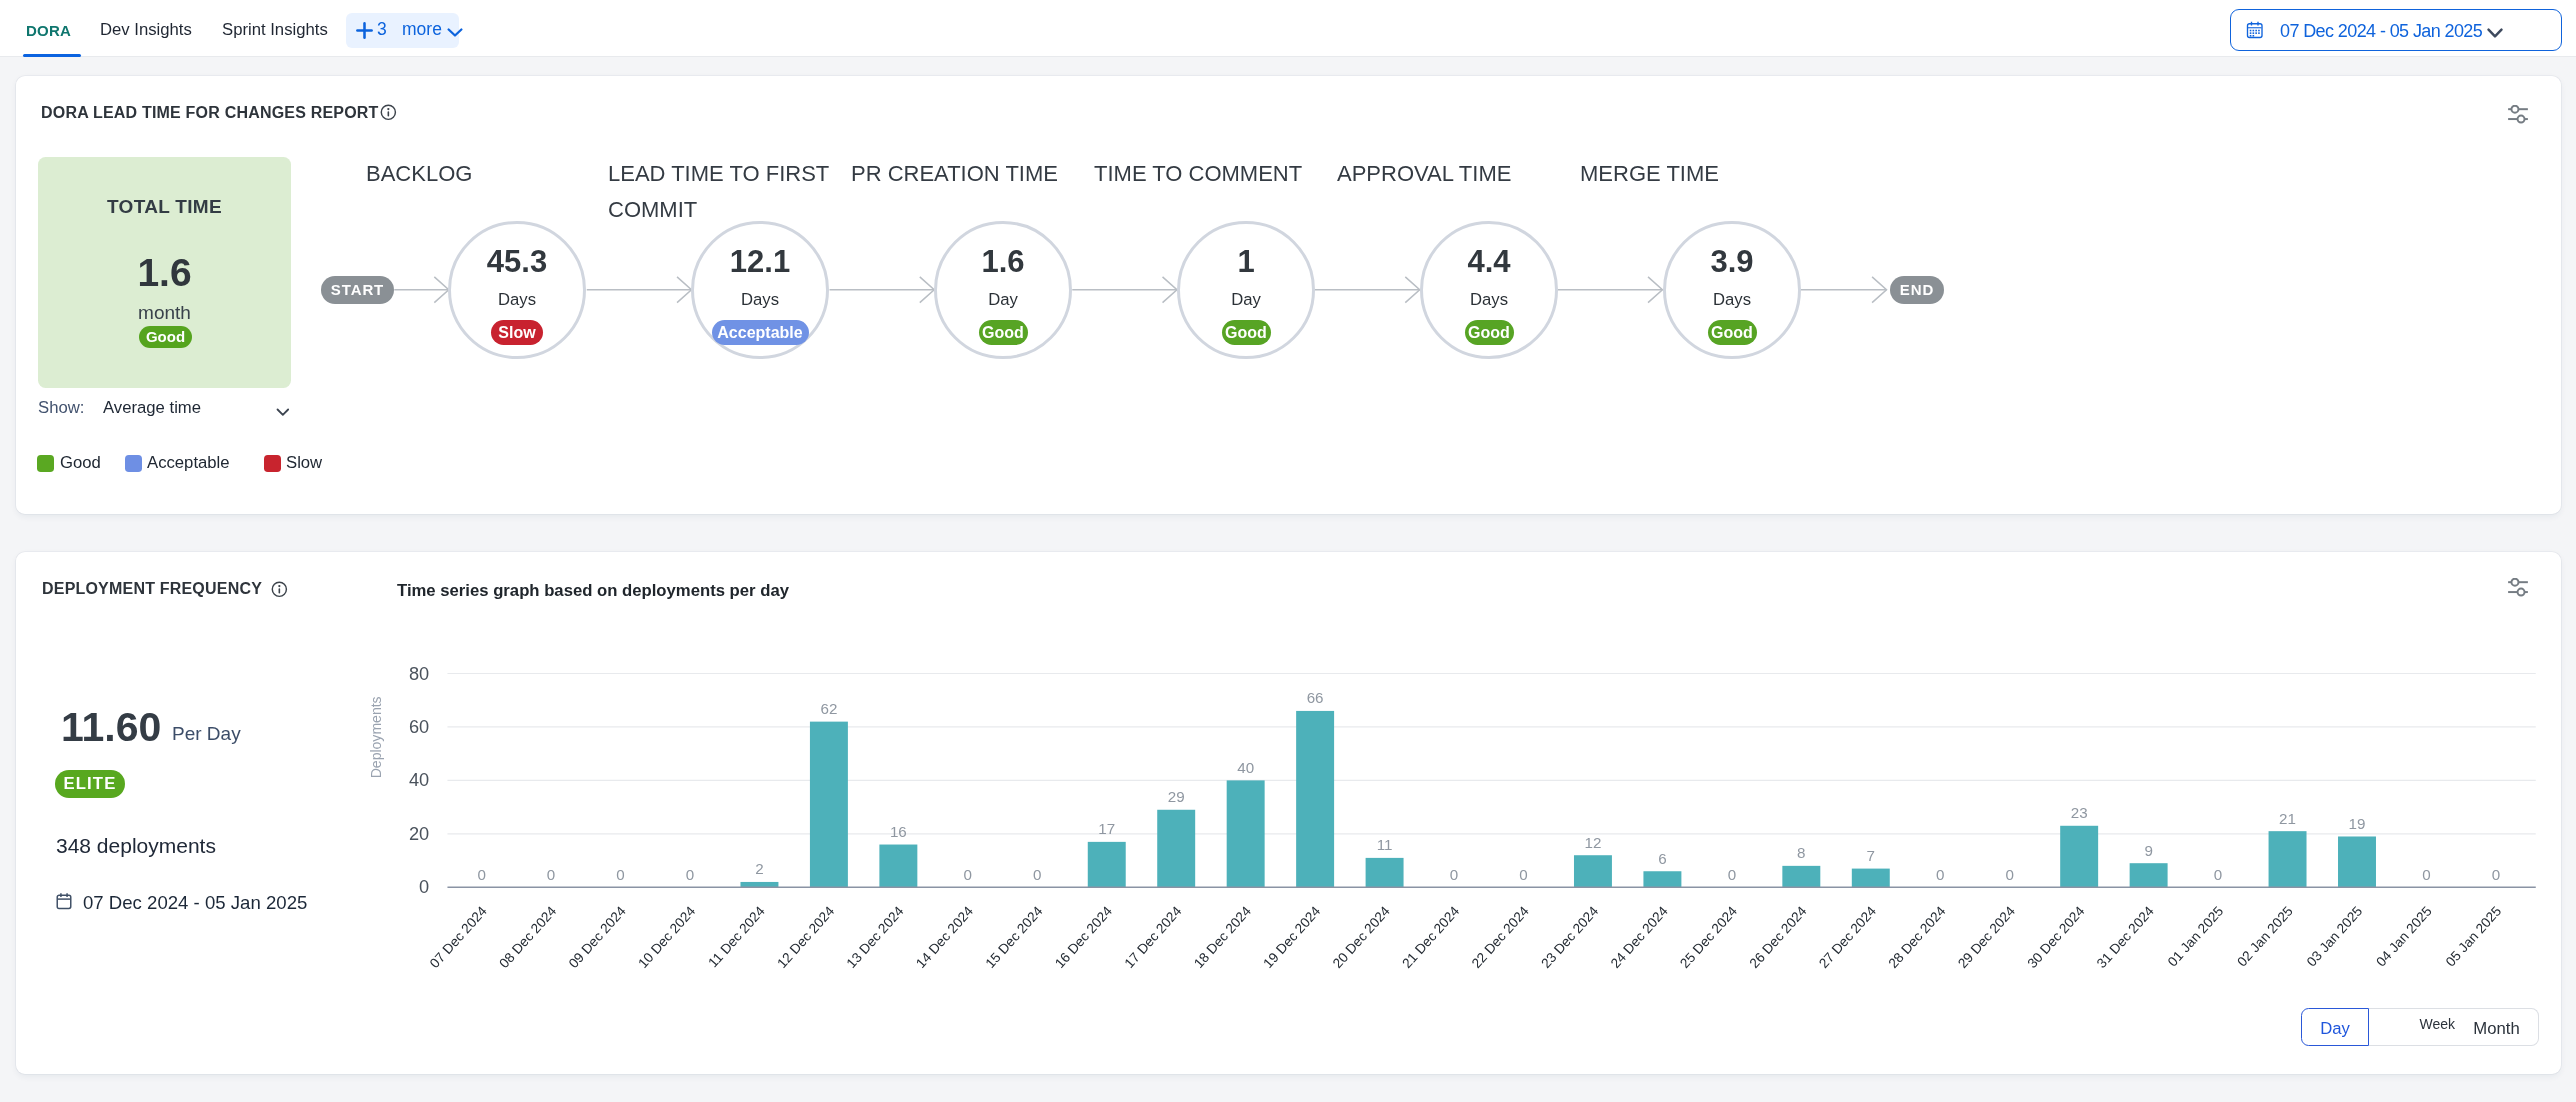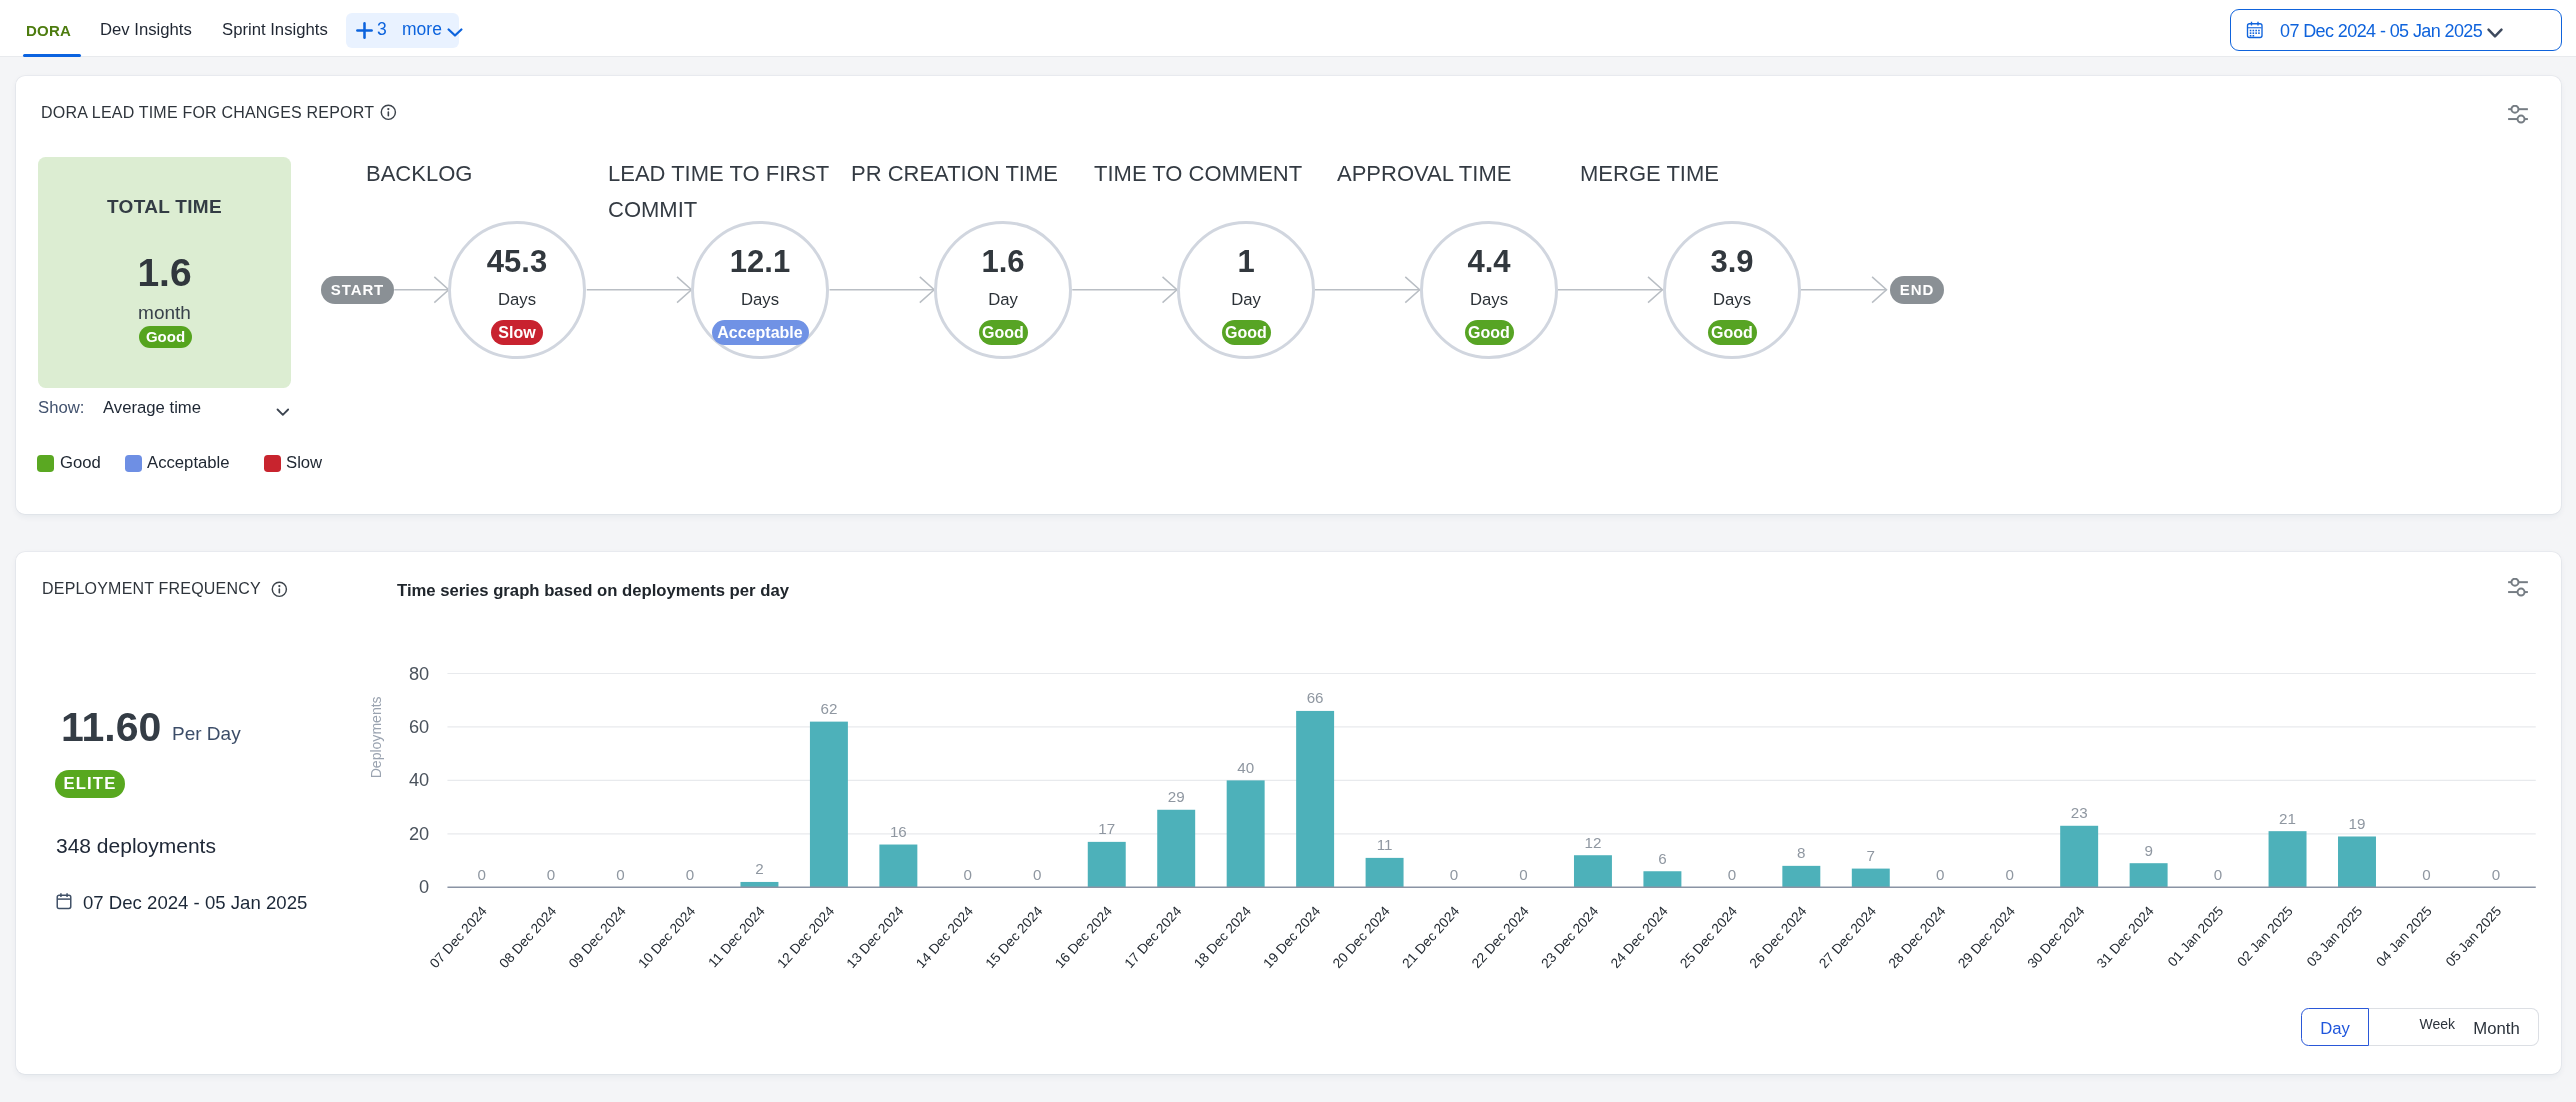"DORA" div.abs { color: #4d7c0f -> #0f766e }
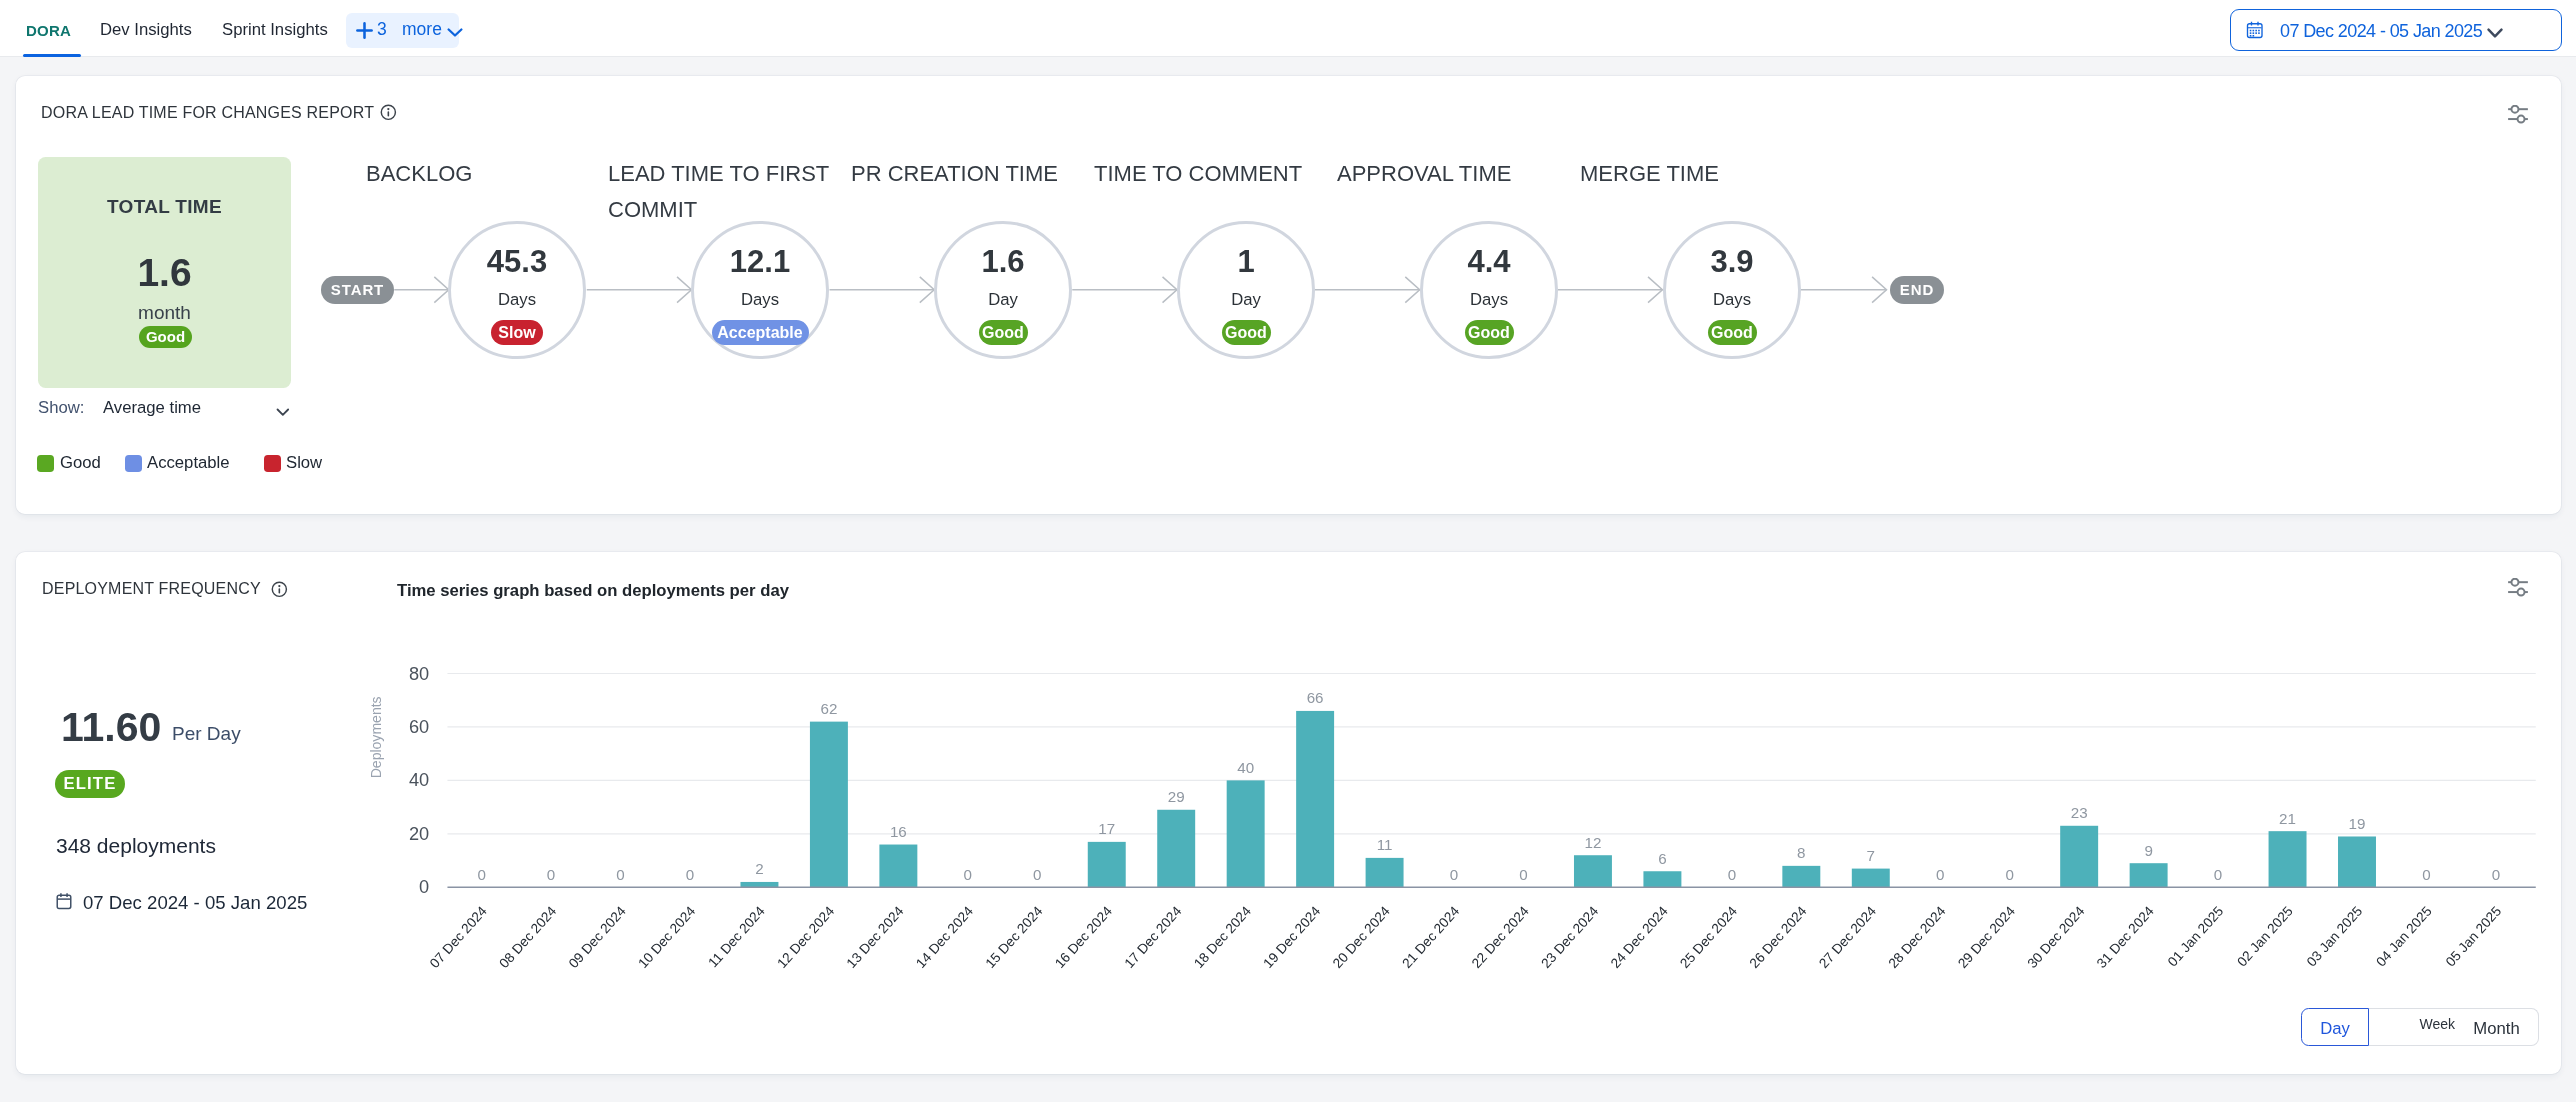"DORA LEAD TIME FOR CHANGES" .ctitle { font-weight: normal -> bold }
